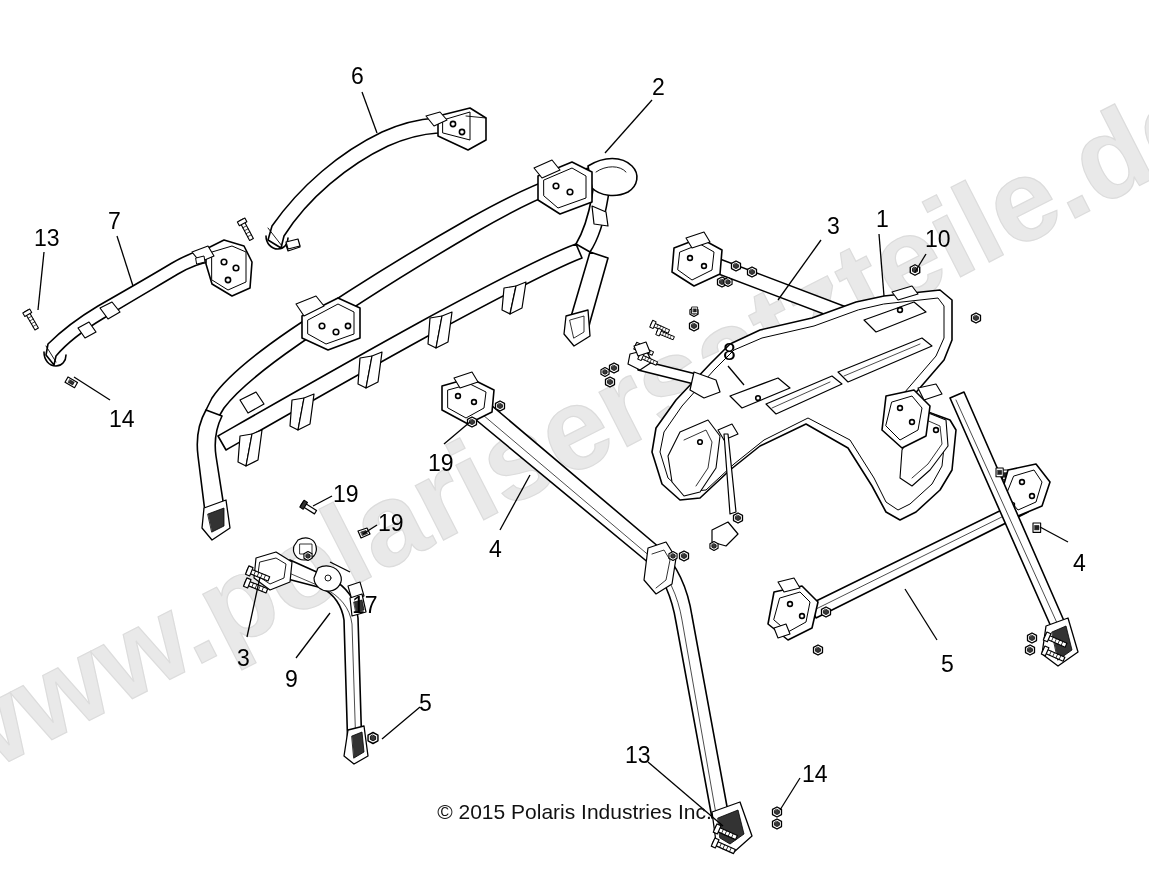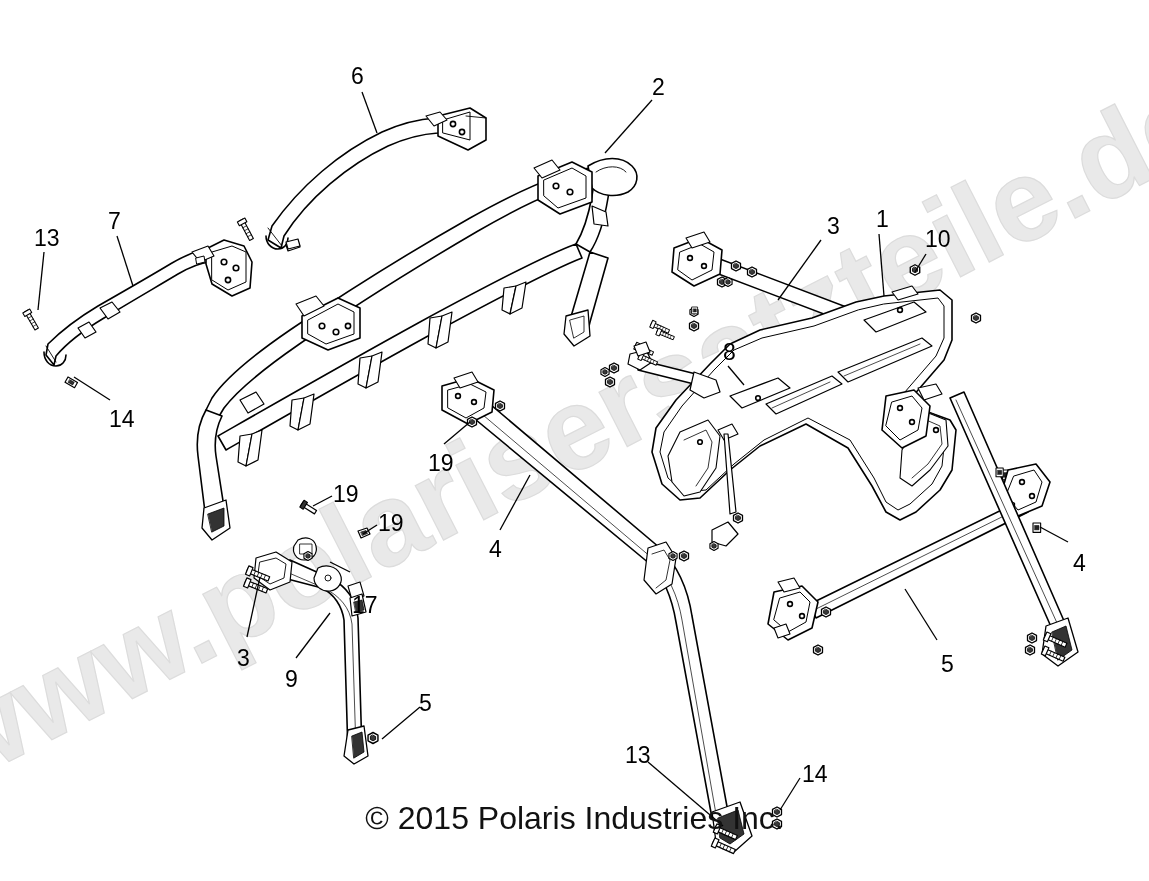"© 2015 Polaris Industries Inc." #copyright { font-size: 32px -> 21px }
